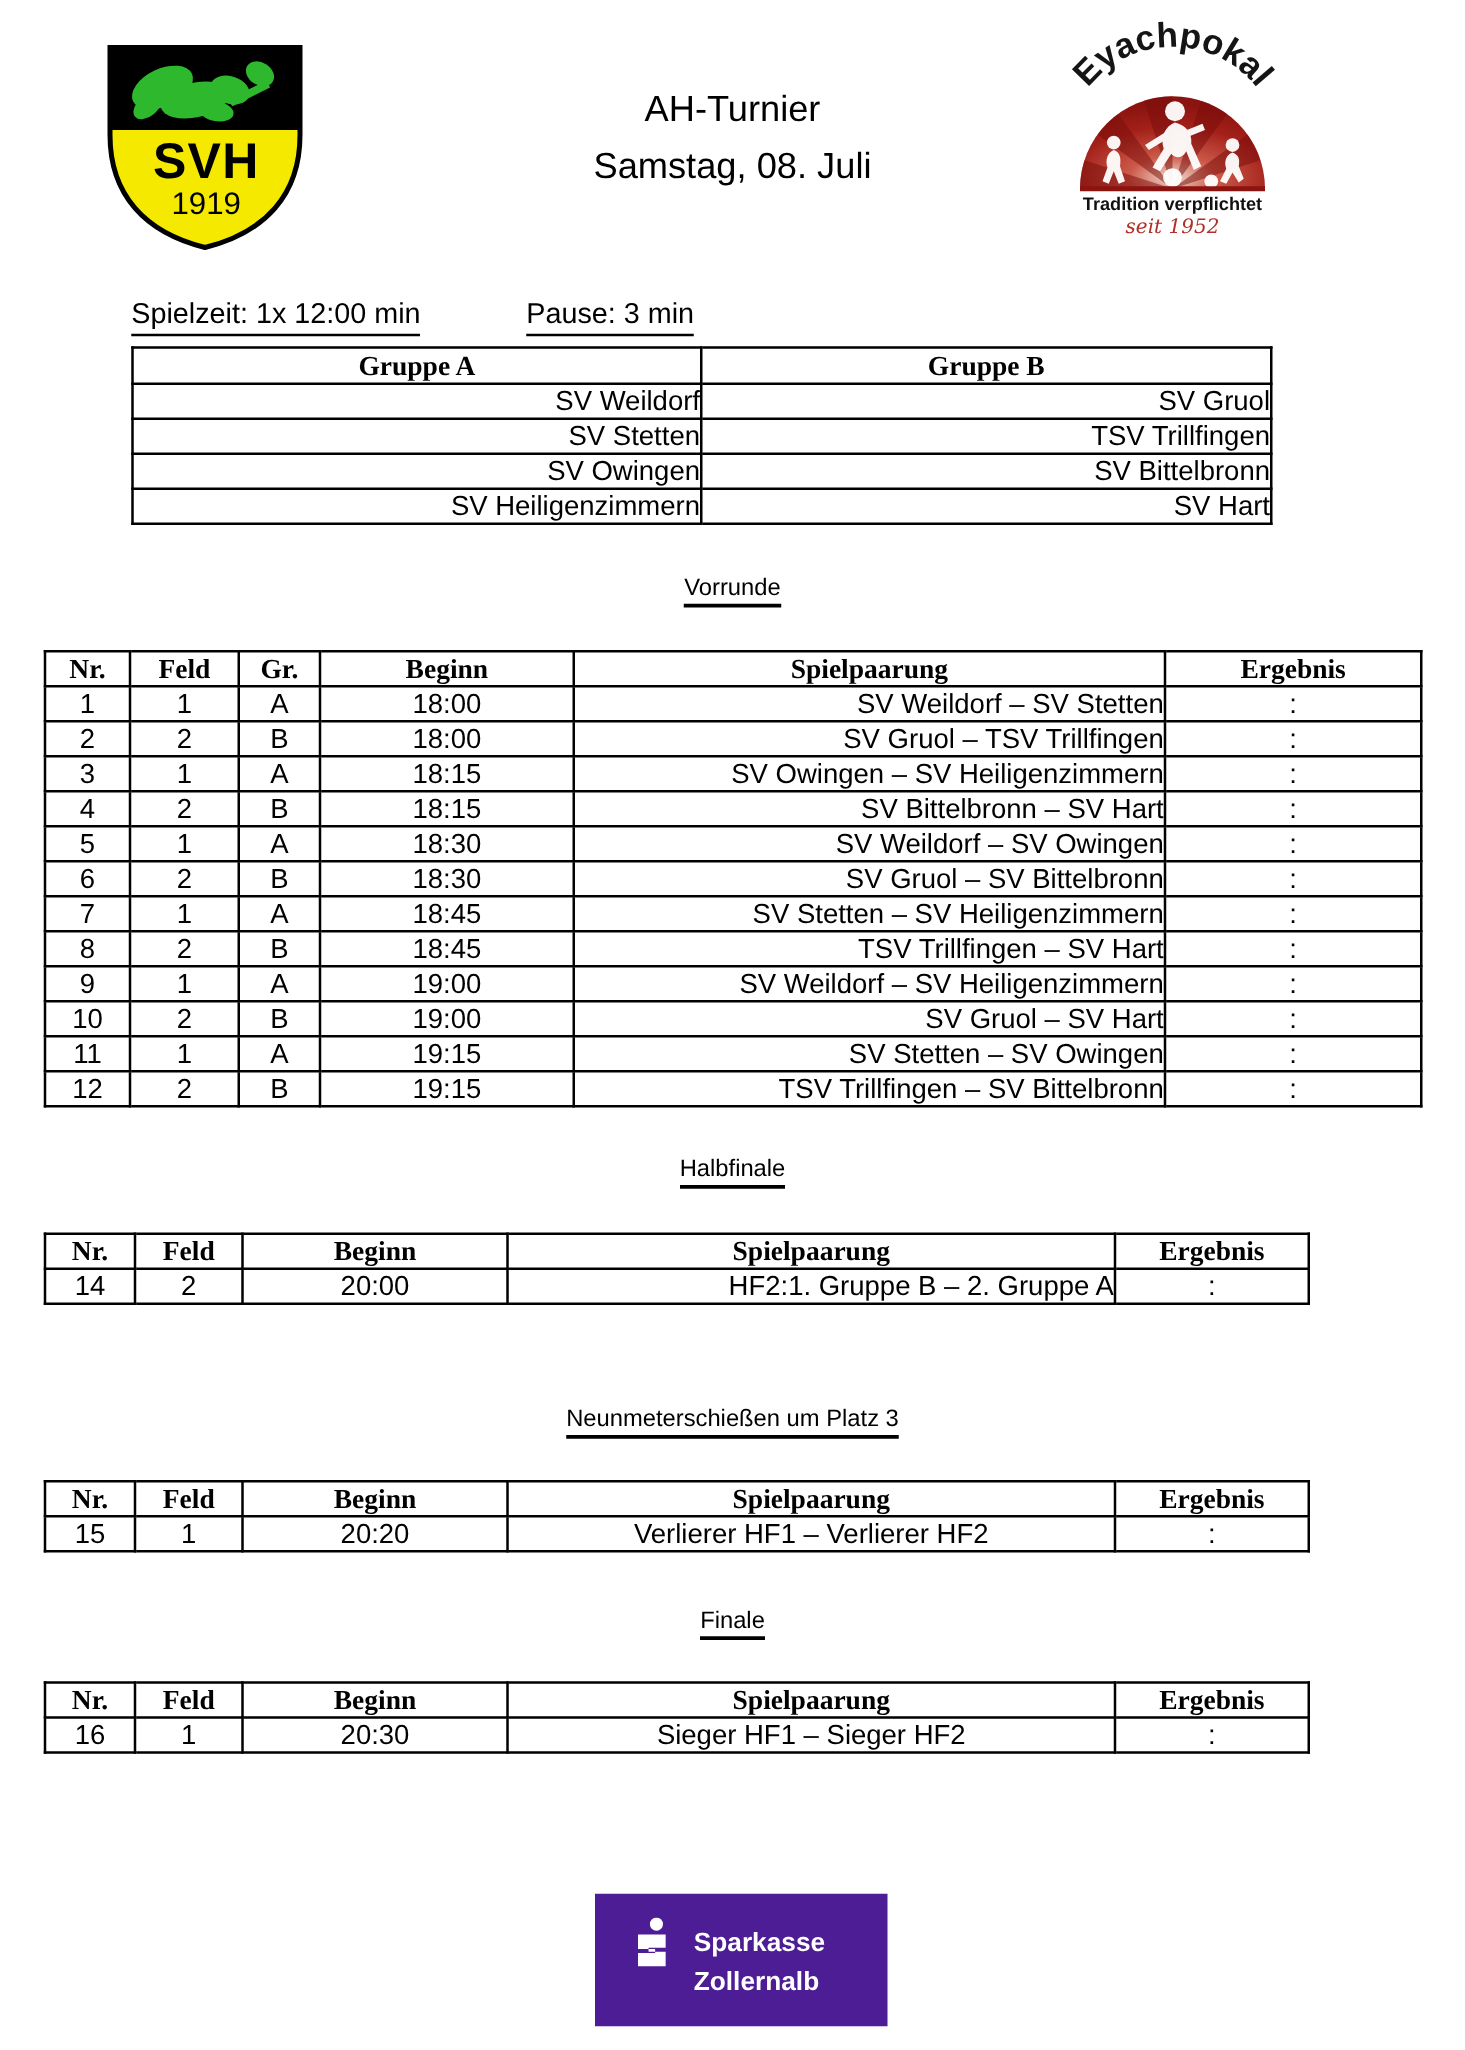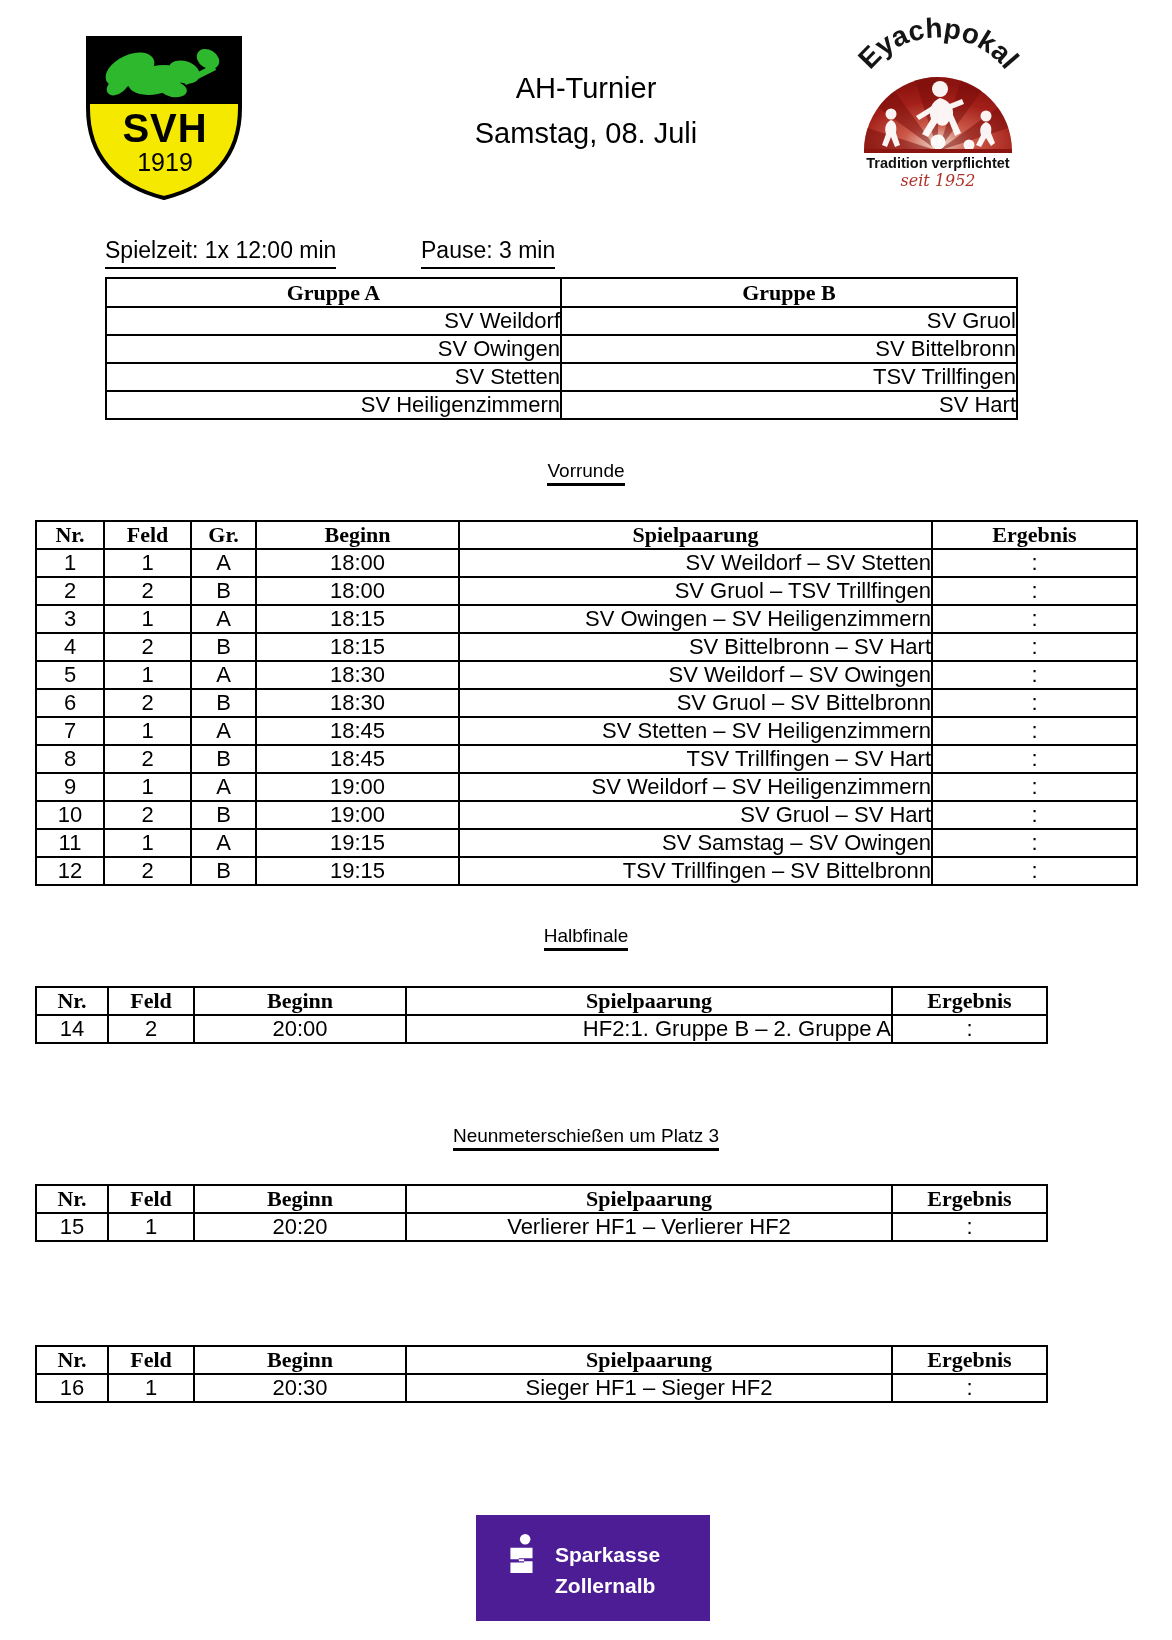"SV Owingen" tr { order: before "SV Stetten" -> after "SV Stetten" }
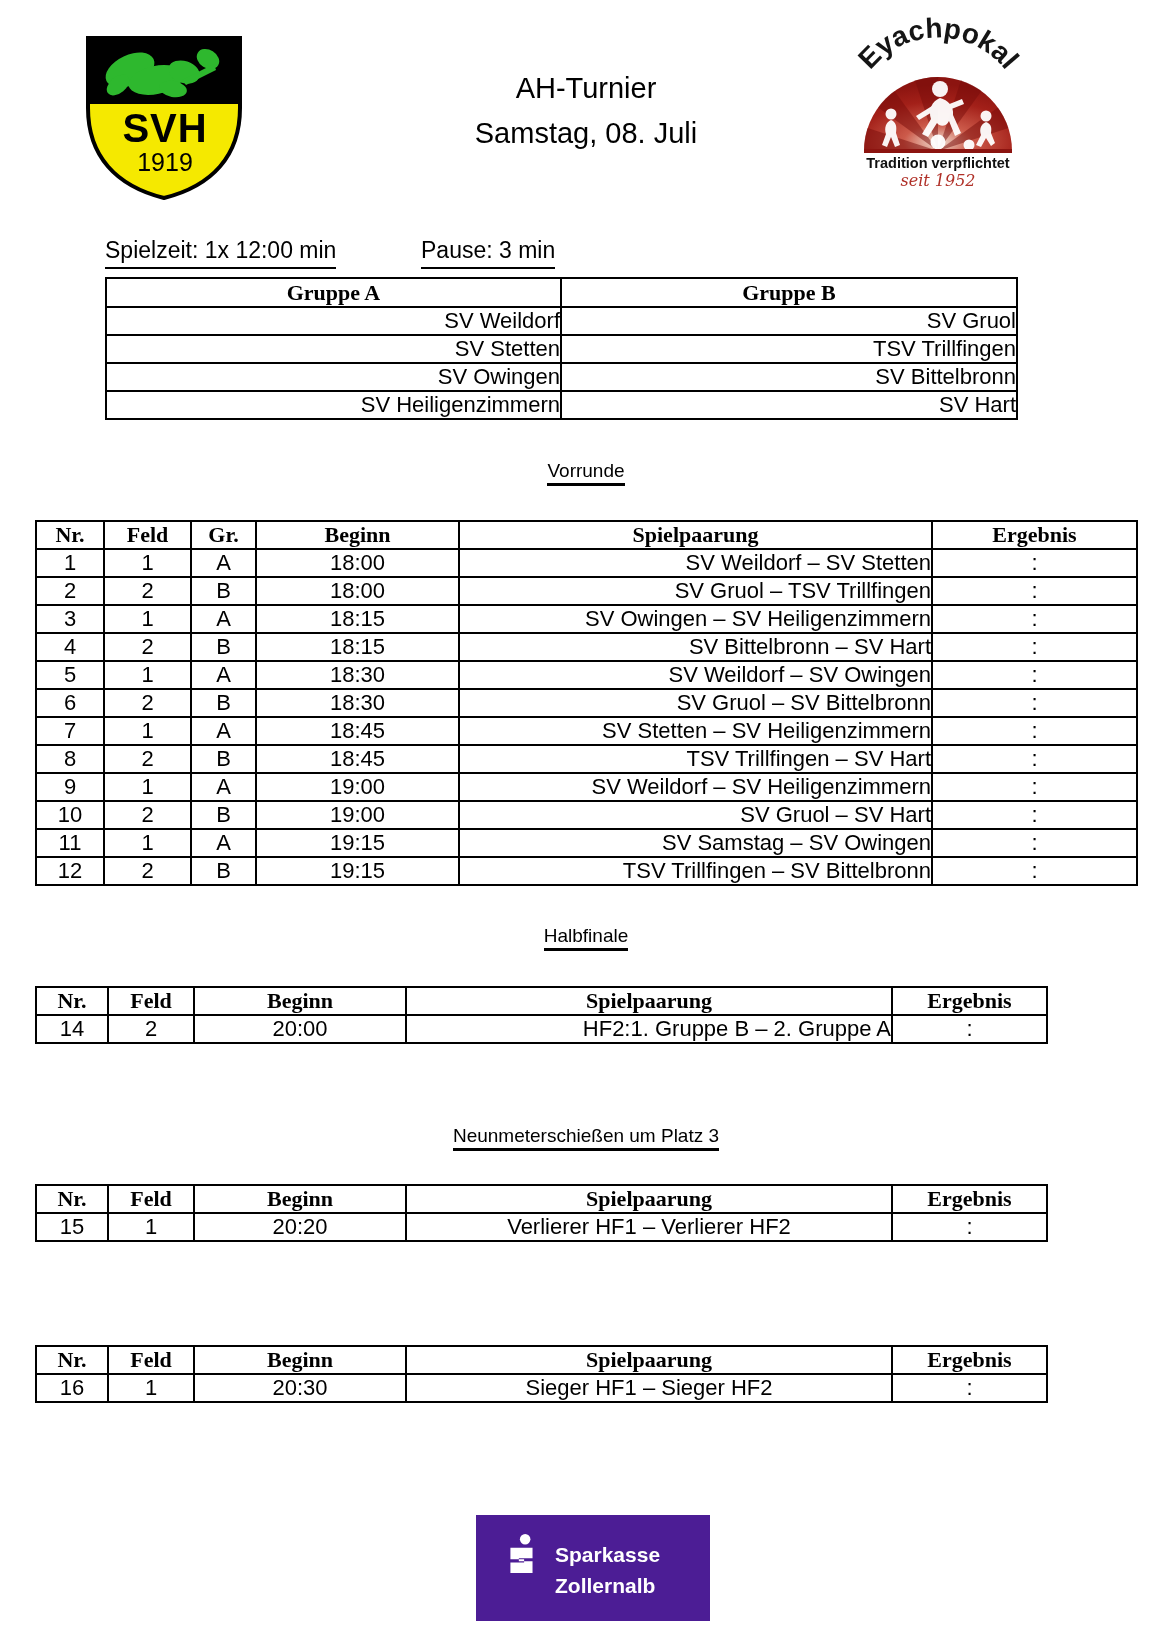"SV Samstag – SV Owingen" td.left { text: Samstag -> Stetten }
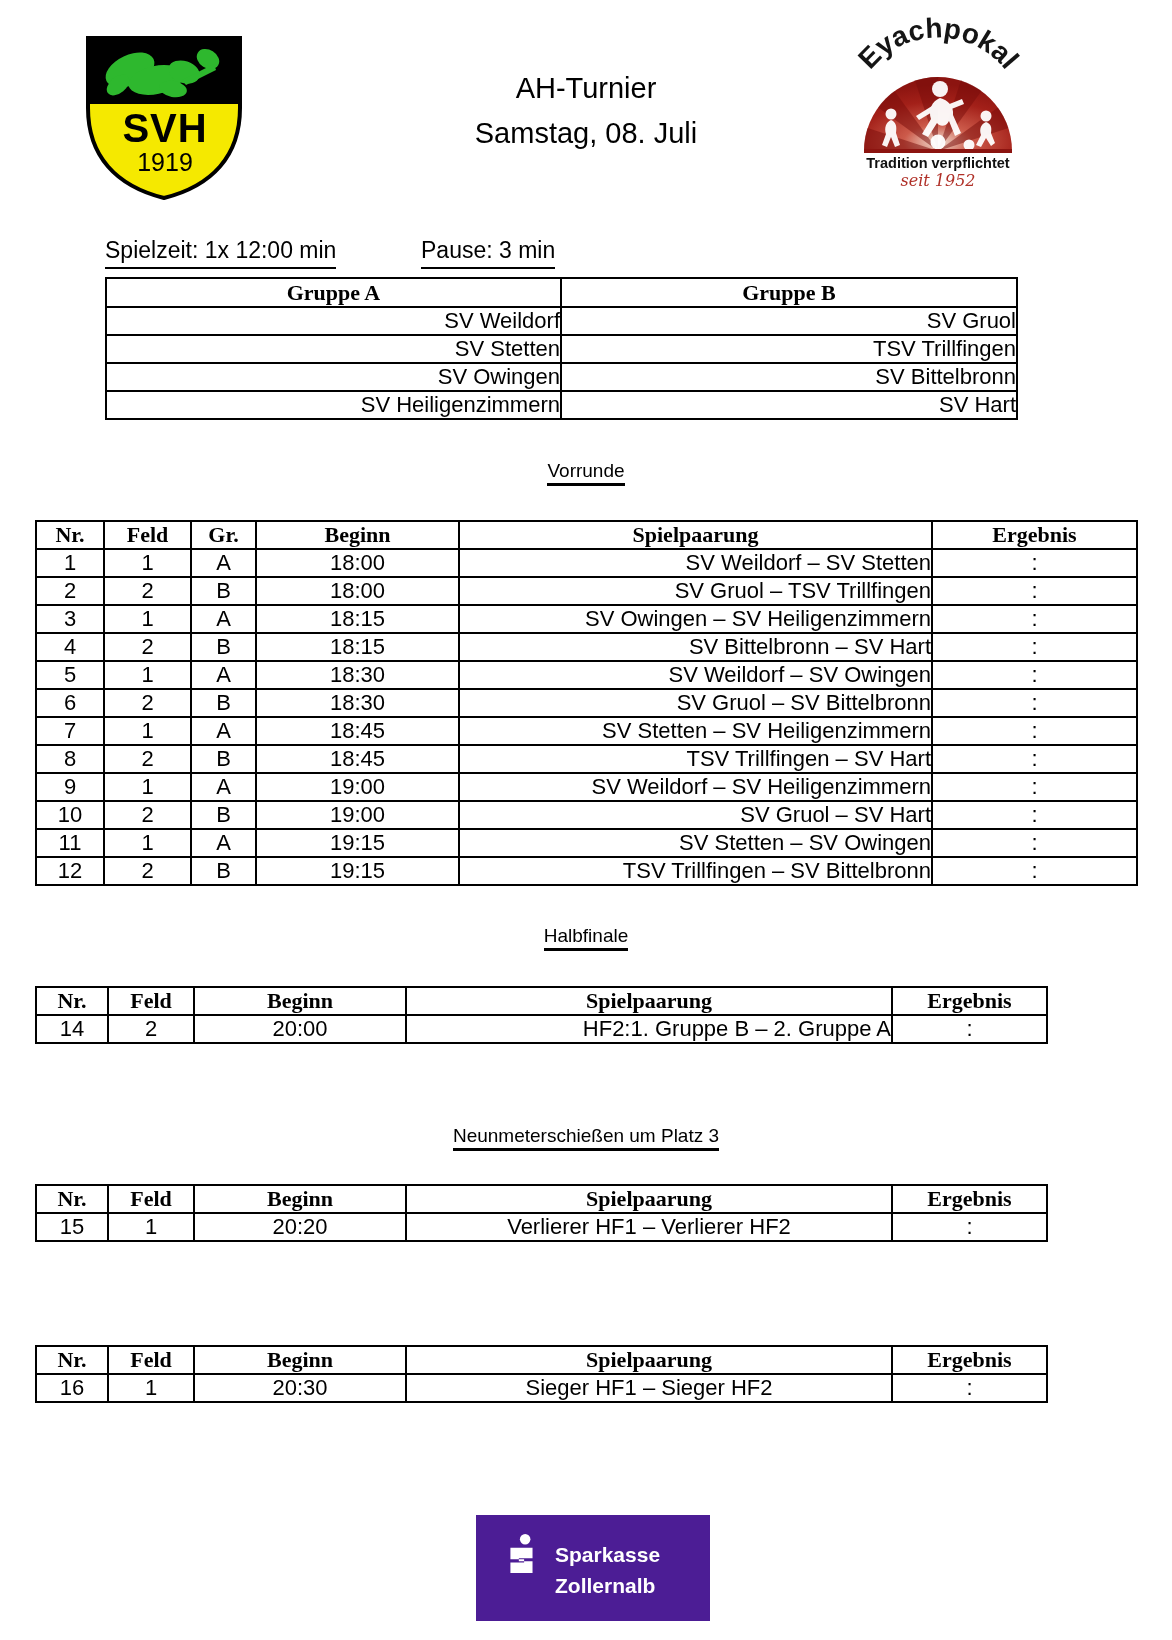"Finale" div.section-title { html: none -> <div> <span>Finale</span> </div> }
